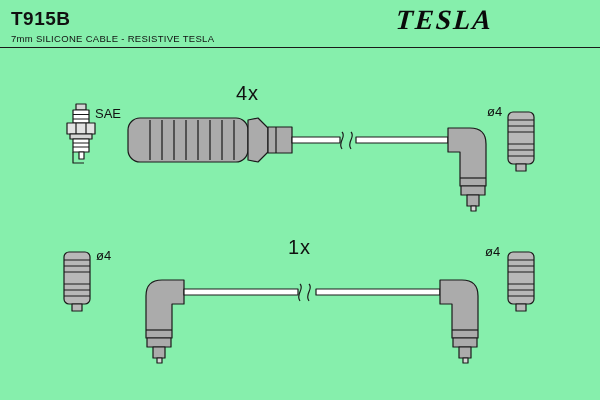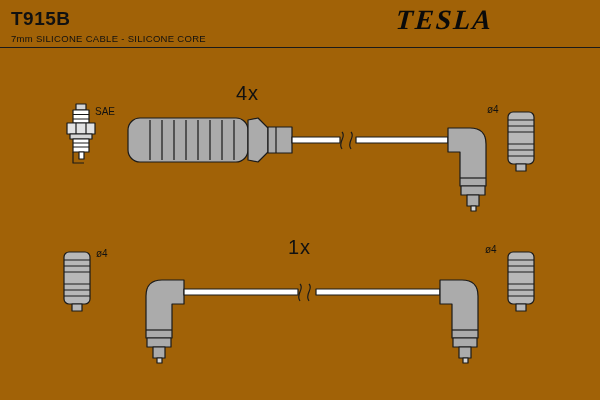"T915B" .page { background: #a16207 -> #86efac }
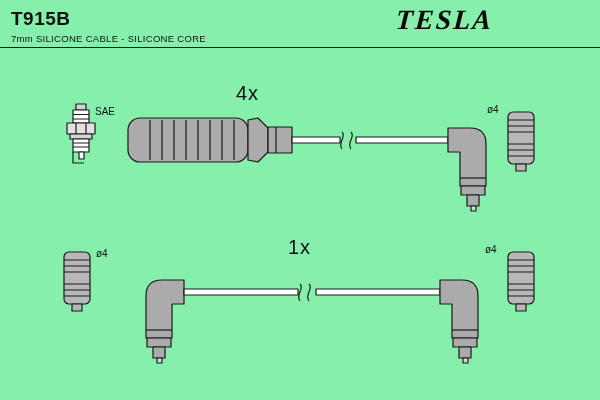"7mm SILICONE CABLE - SILICONE" div.subtitle { text: SILICONE CORE -> RESISTIVE TESLA }
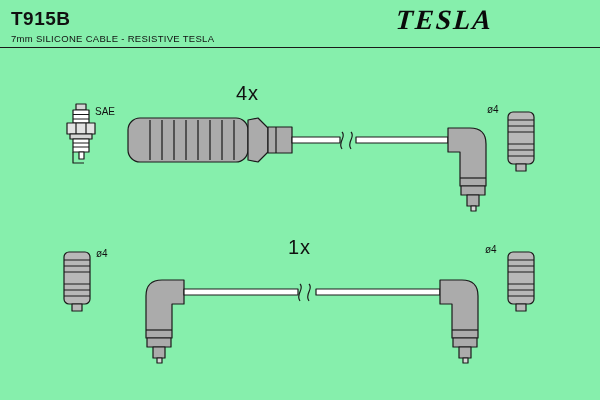"SAE" .lbl { font-size: 10px -> 13px }
